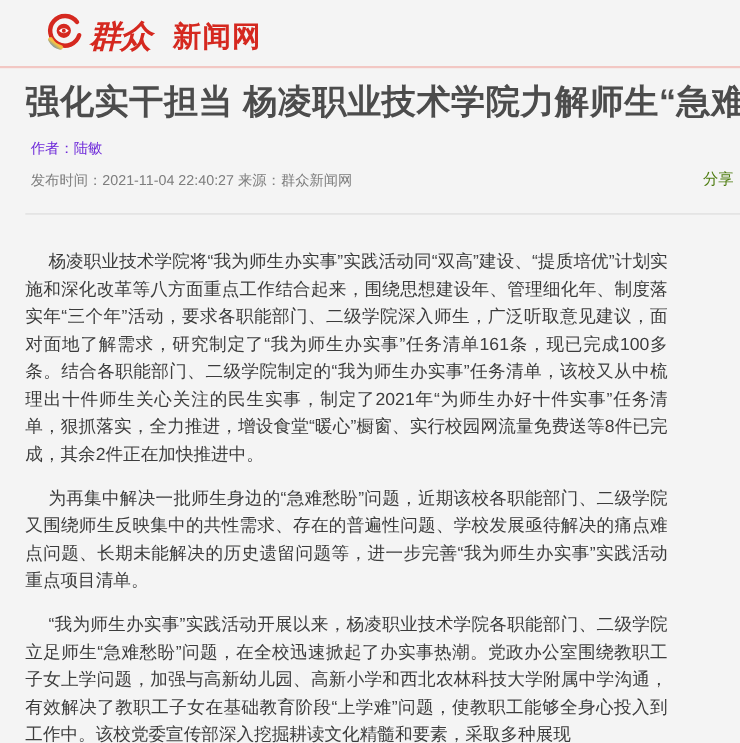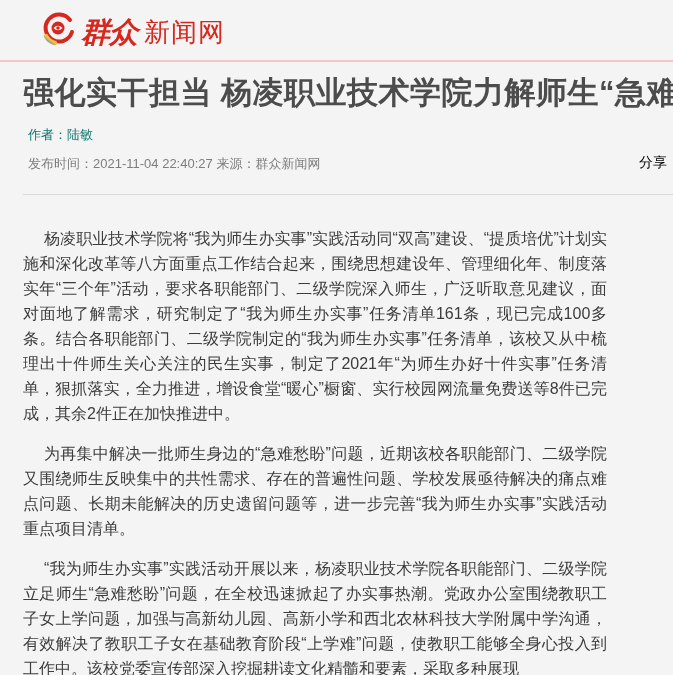"群众" .logo-calligraphy { margin-right: 7px -> 20px }
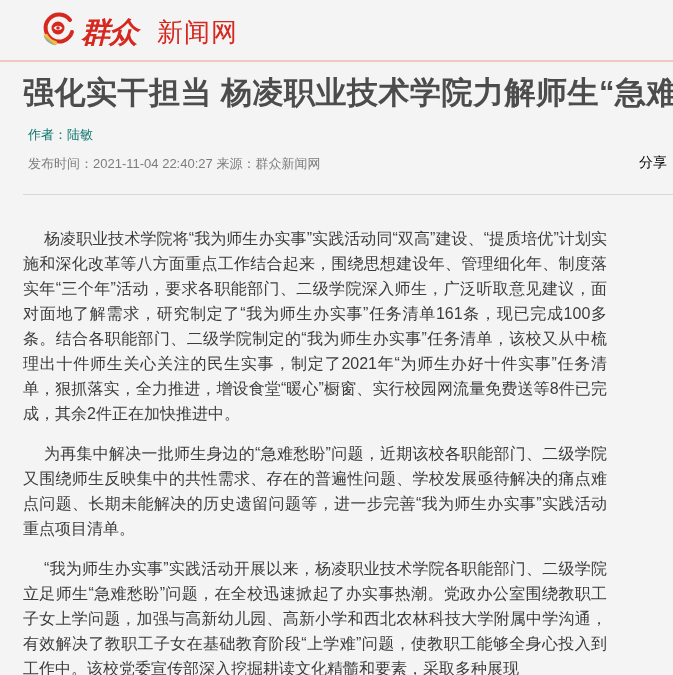"新闻网" .logo-sitename { font-weight: normal -> bold }
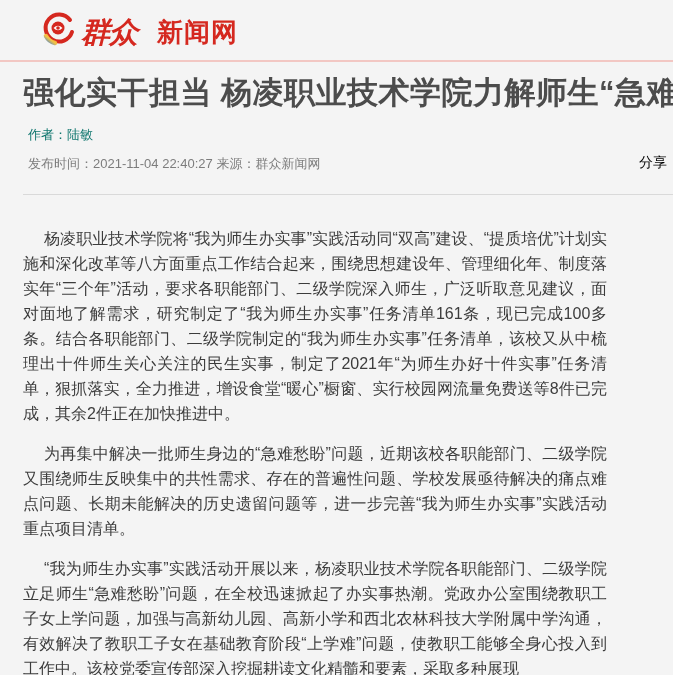"作者：陆敏" .meta-row { color: #0f766e -> #6d28d9 }
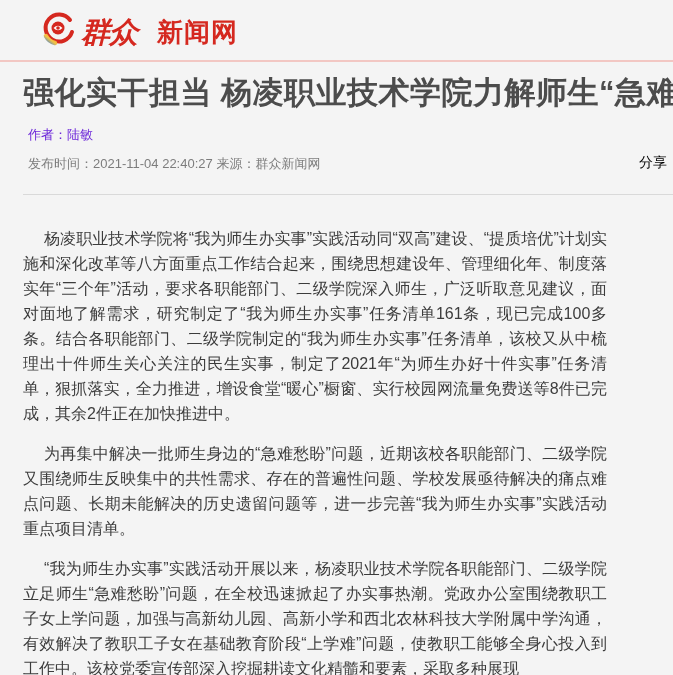"分享" .share-button { color: #000000 -> #4d7c0f }
